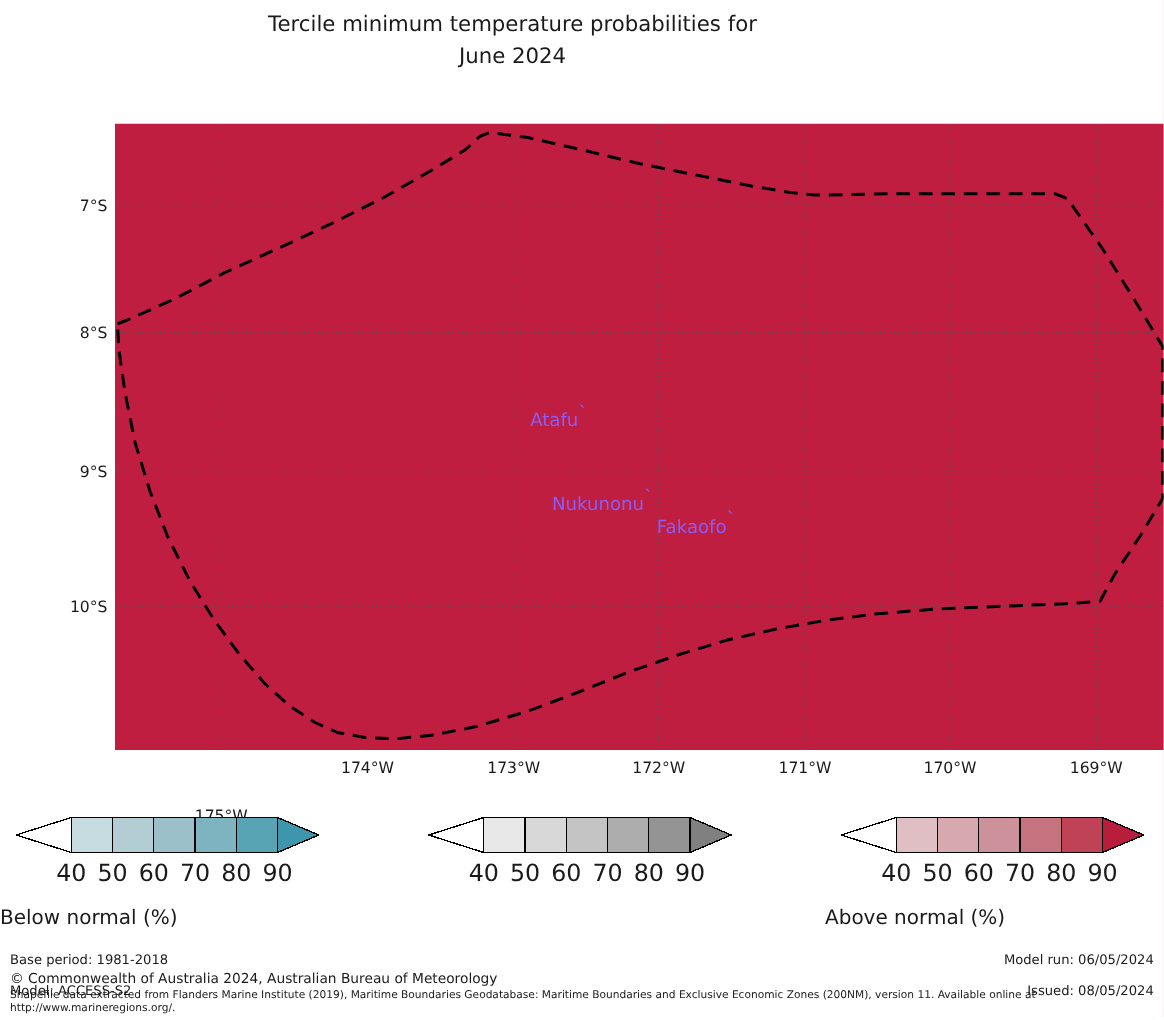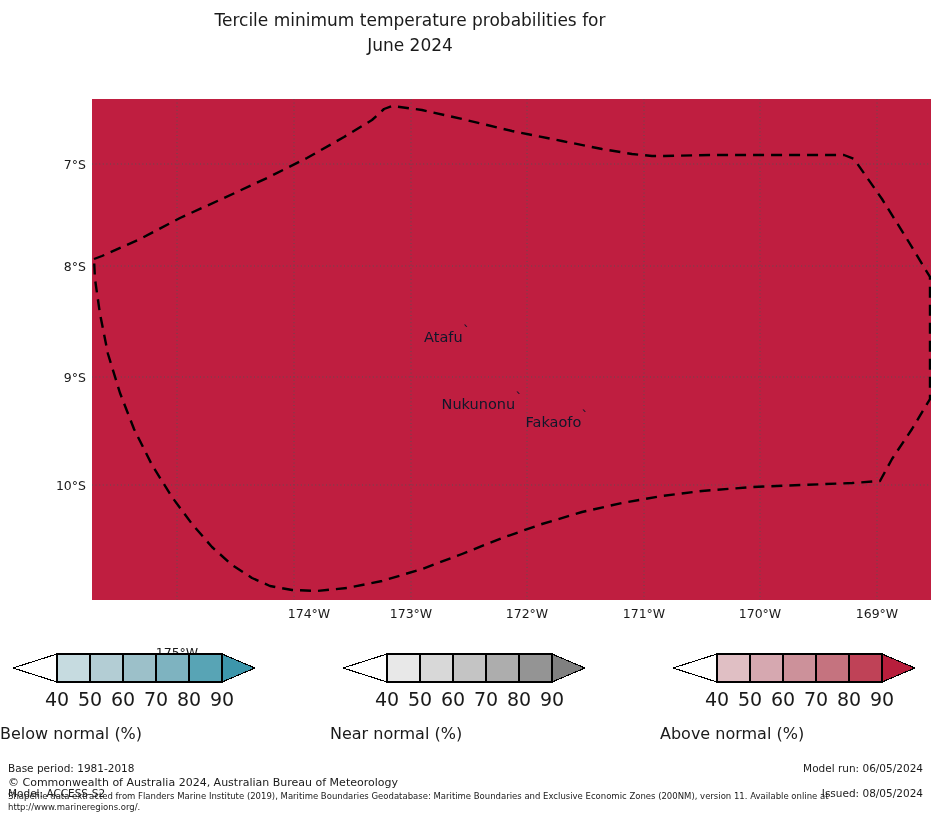"Atafuˋ" .place { color: #0f172a -> #8b5cf6 }
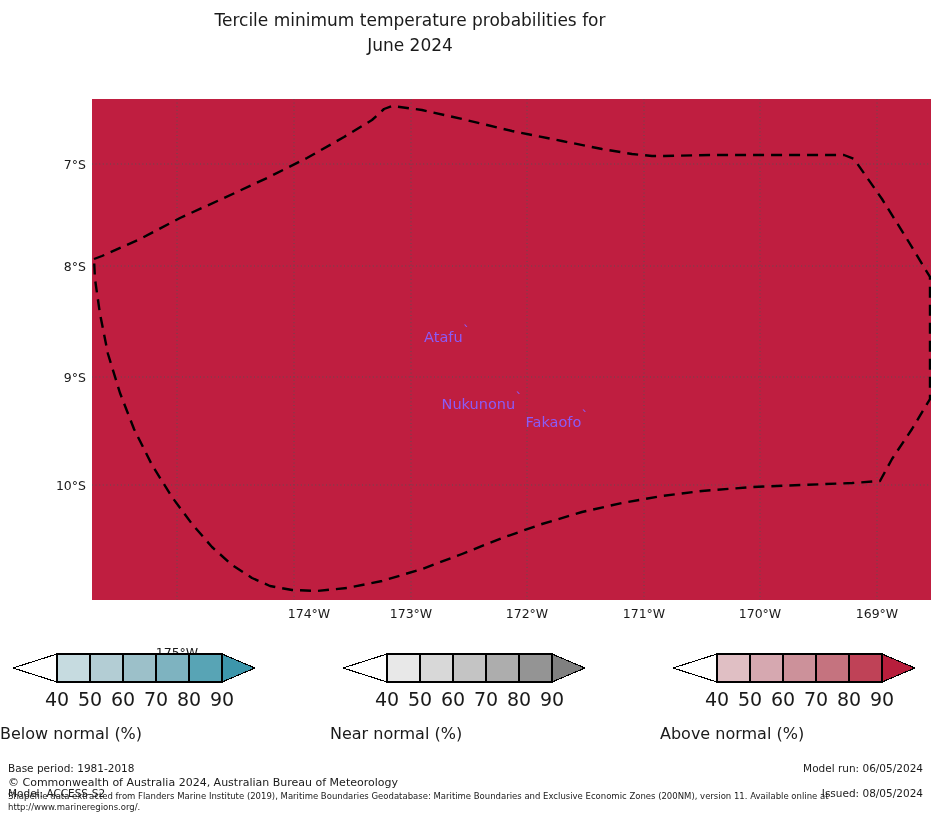"174°W" span { margin-left: 15px -> none }
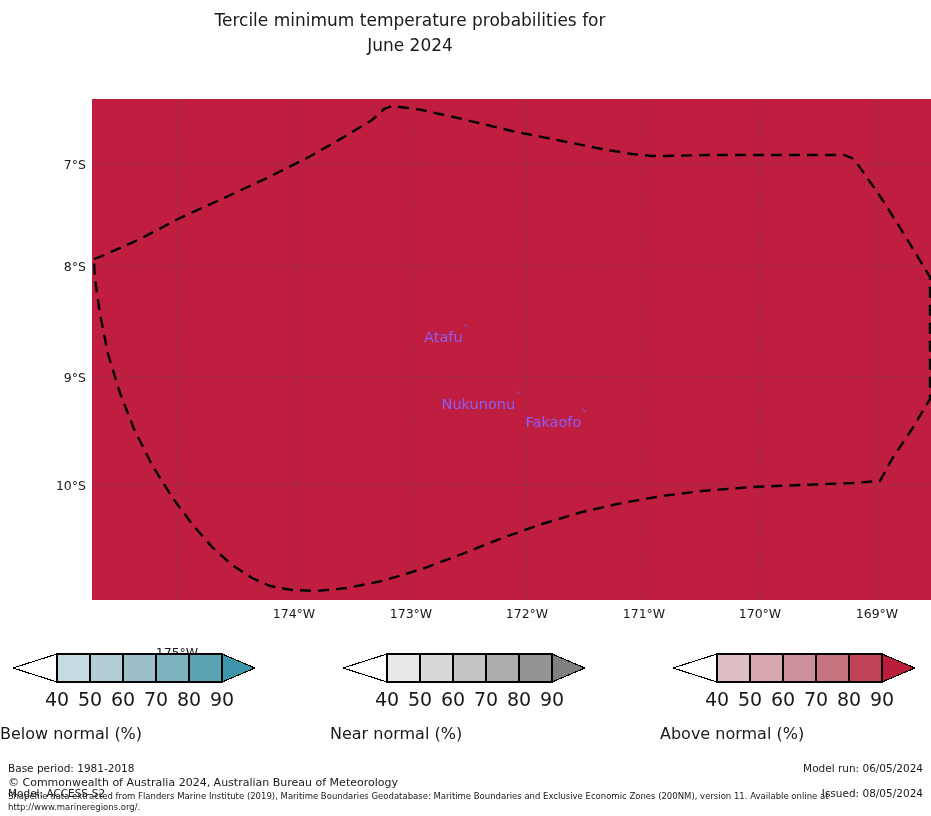"Near normal (%)" div.cbar-caption { html: <div>Near normal (%)</div> -> none }
